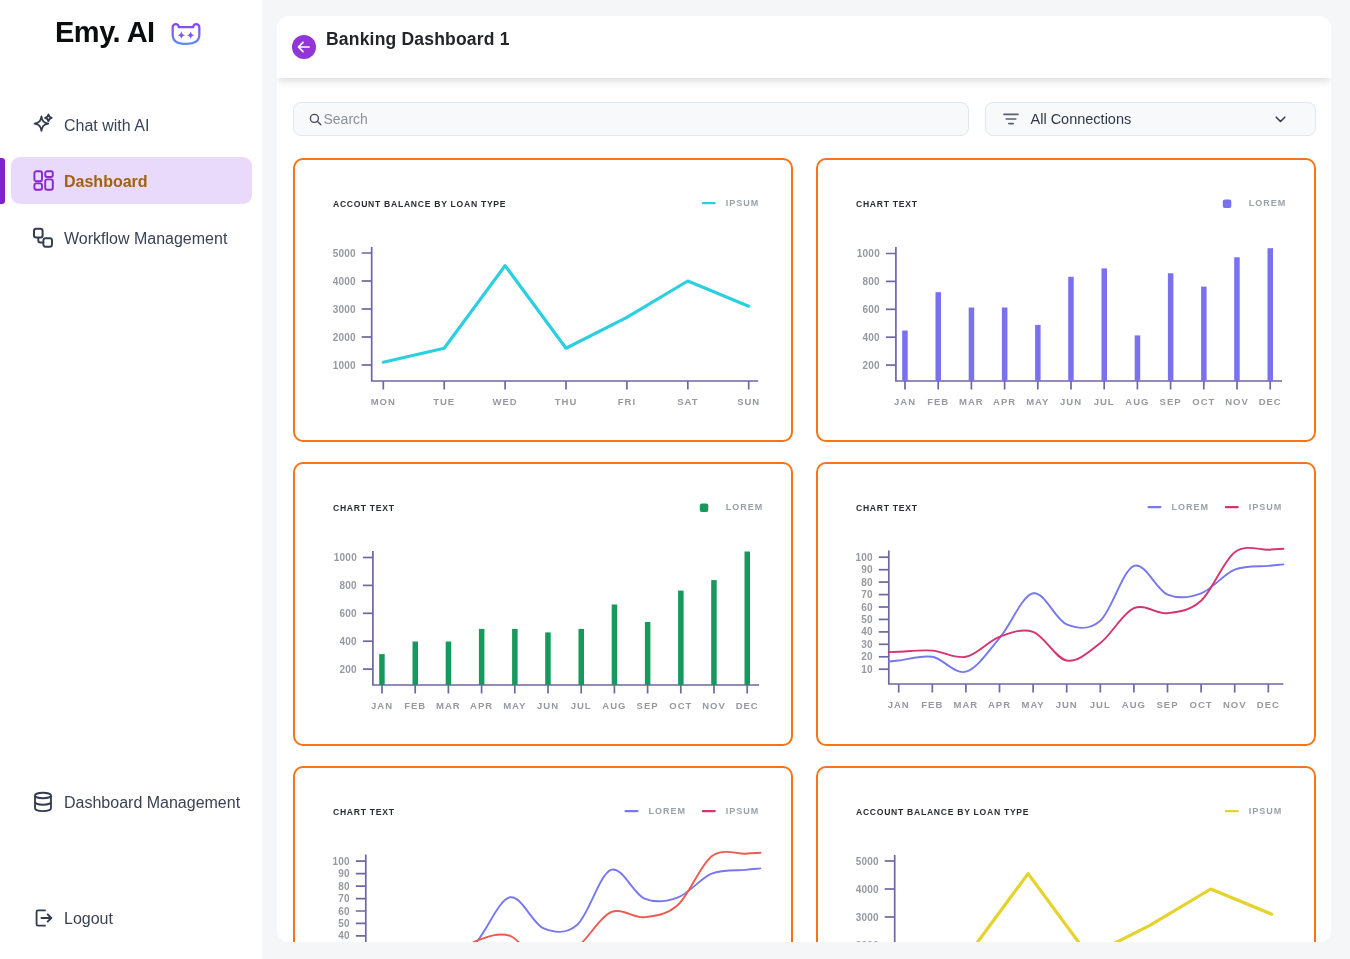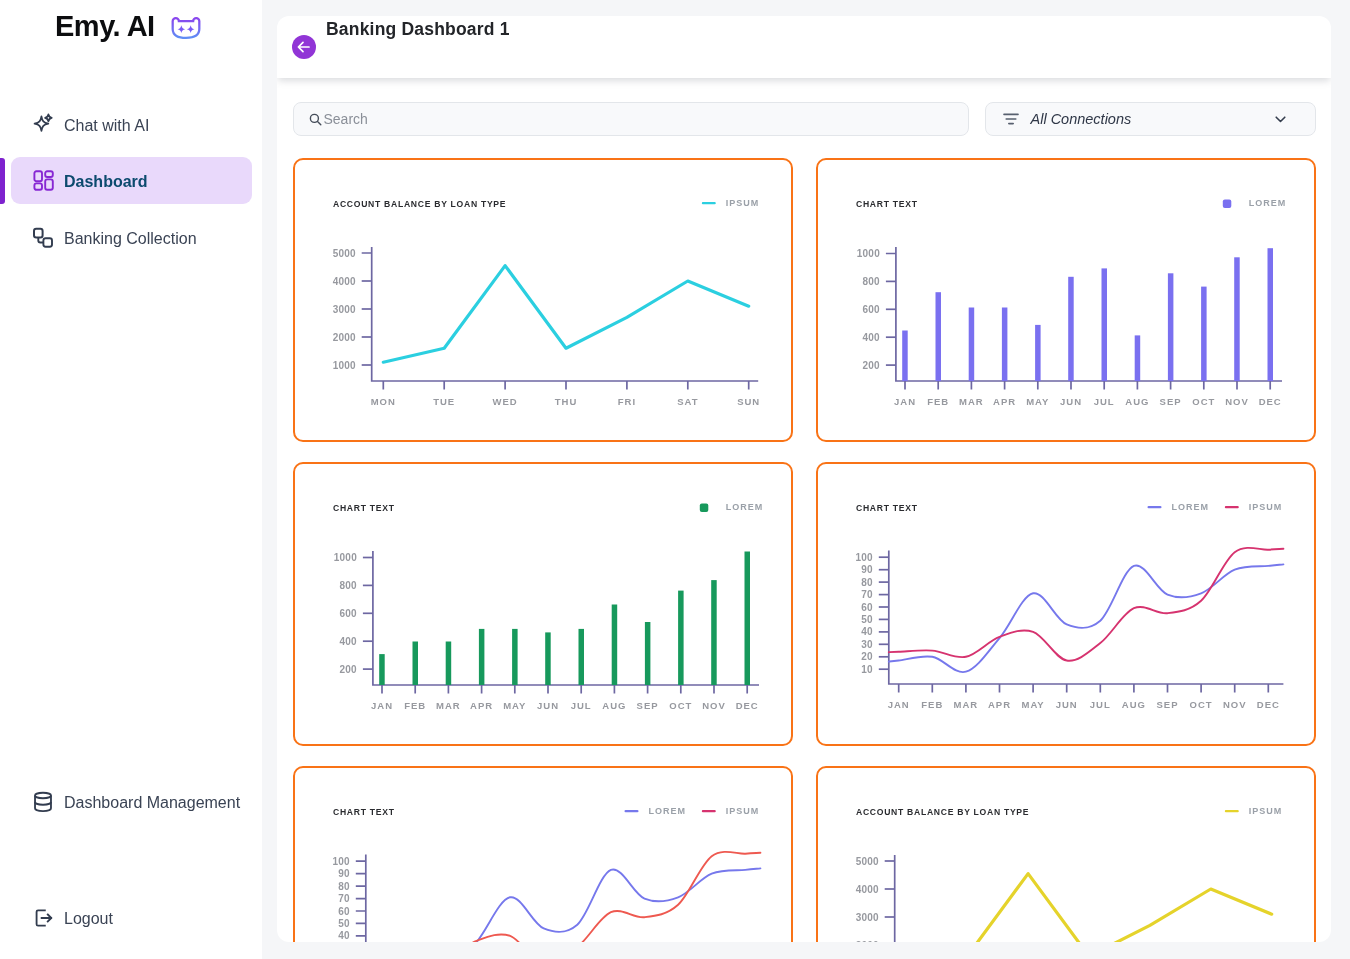"Emy. AI" .logo { top: 10px -> 16px }
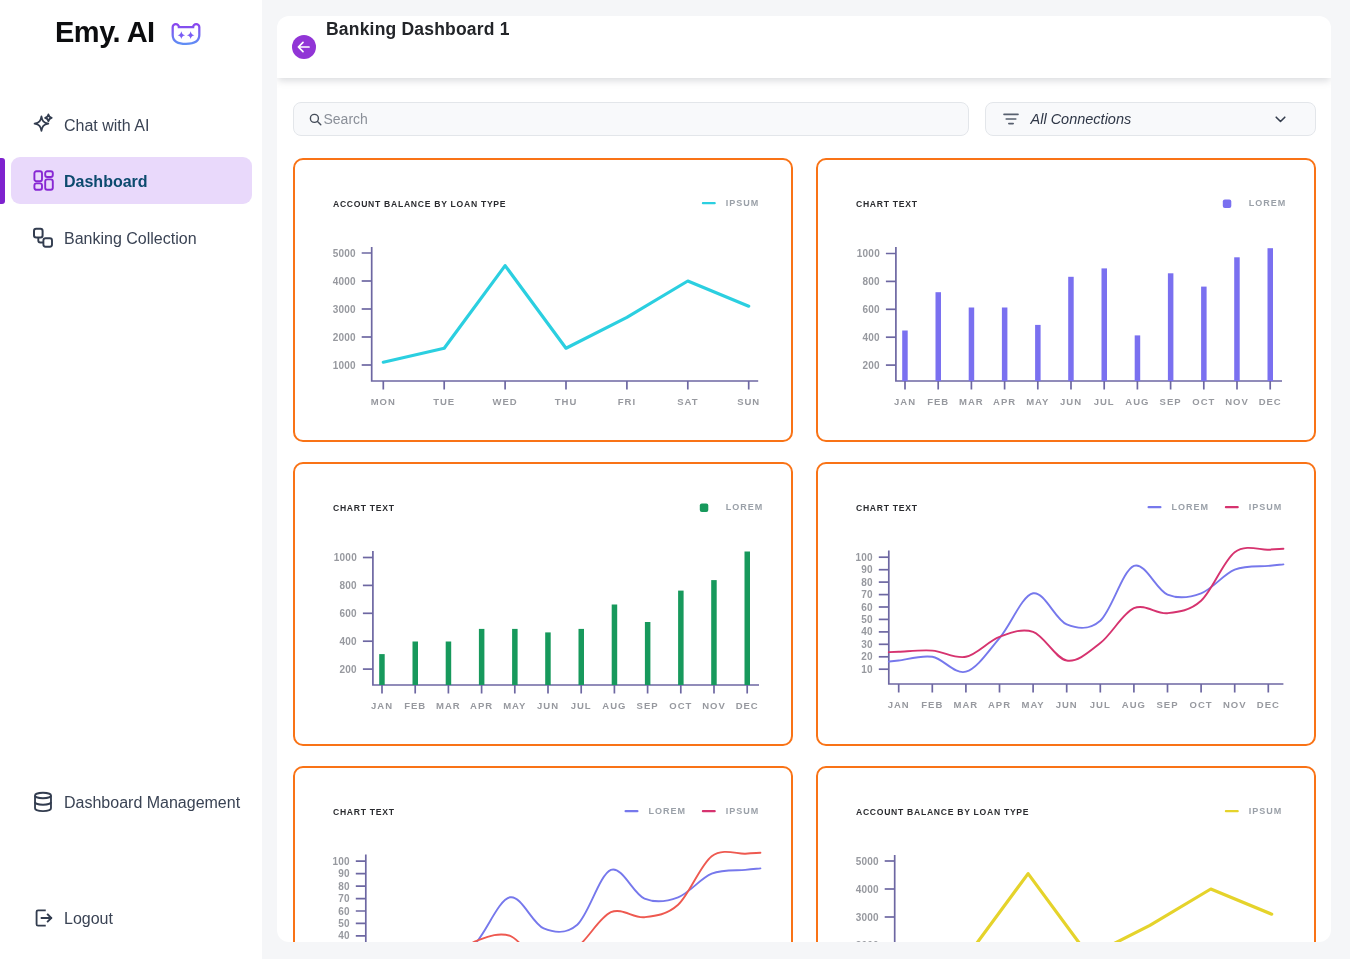"Banking Dashboard 1" #ptitle { top: 3px -> 13px }
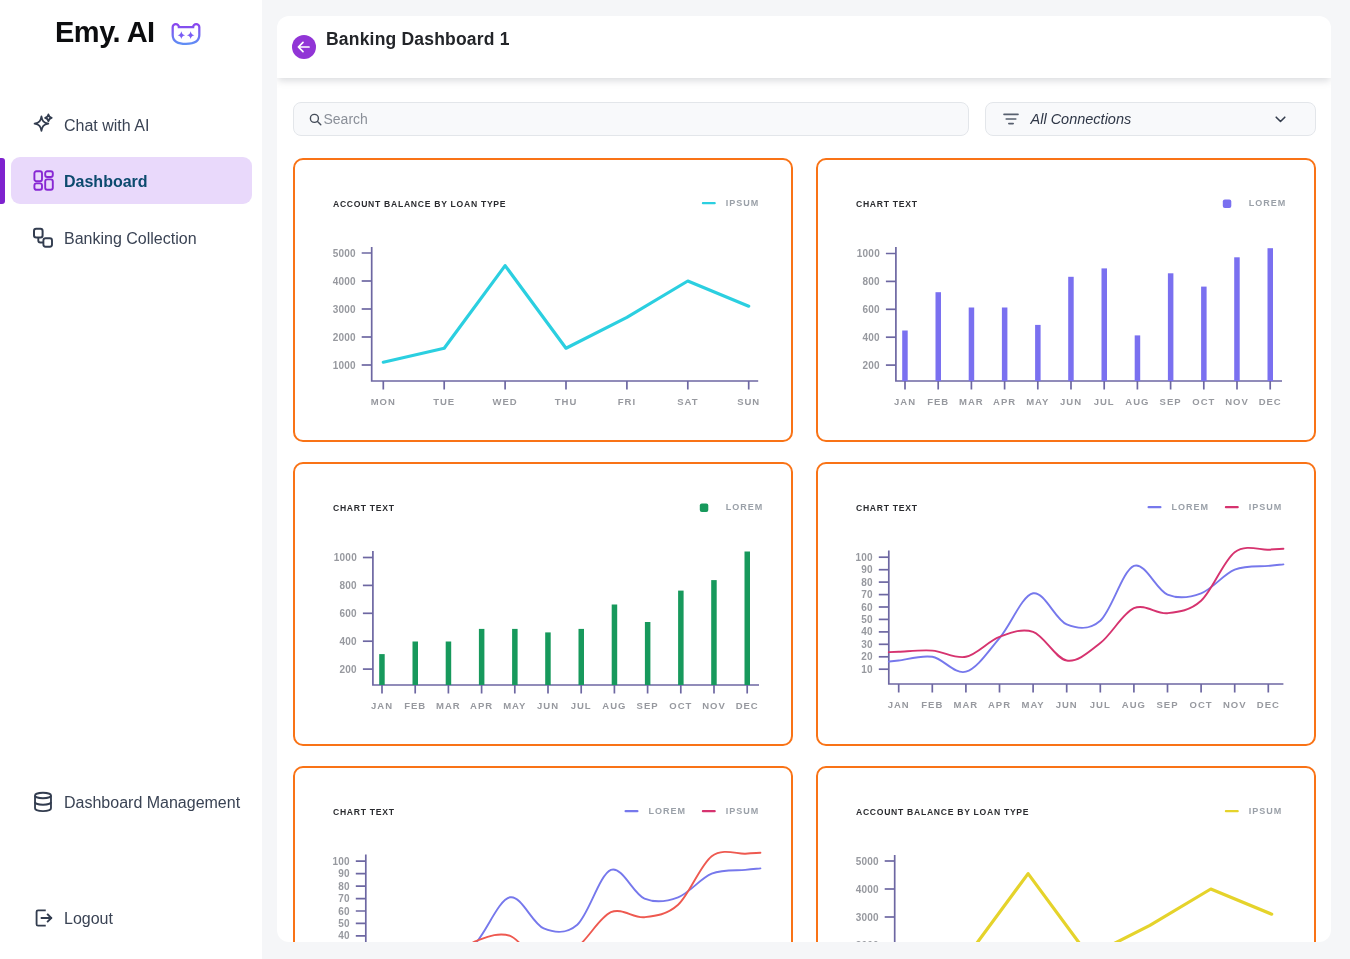"All Connections" #conn .tx { font-style: italic -> none }
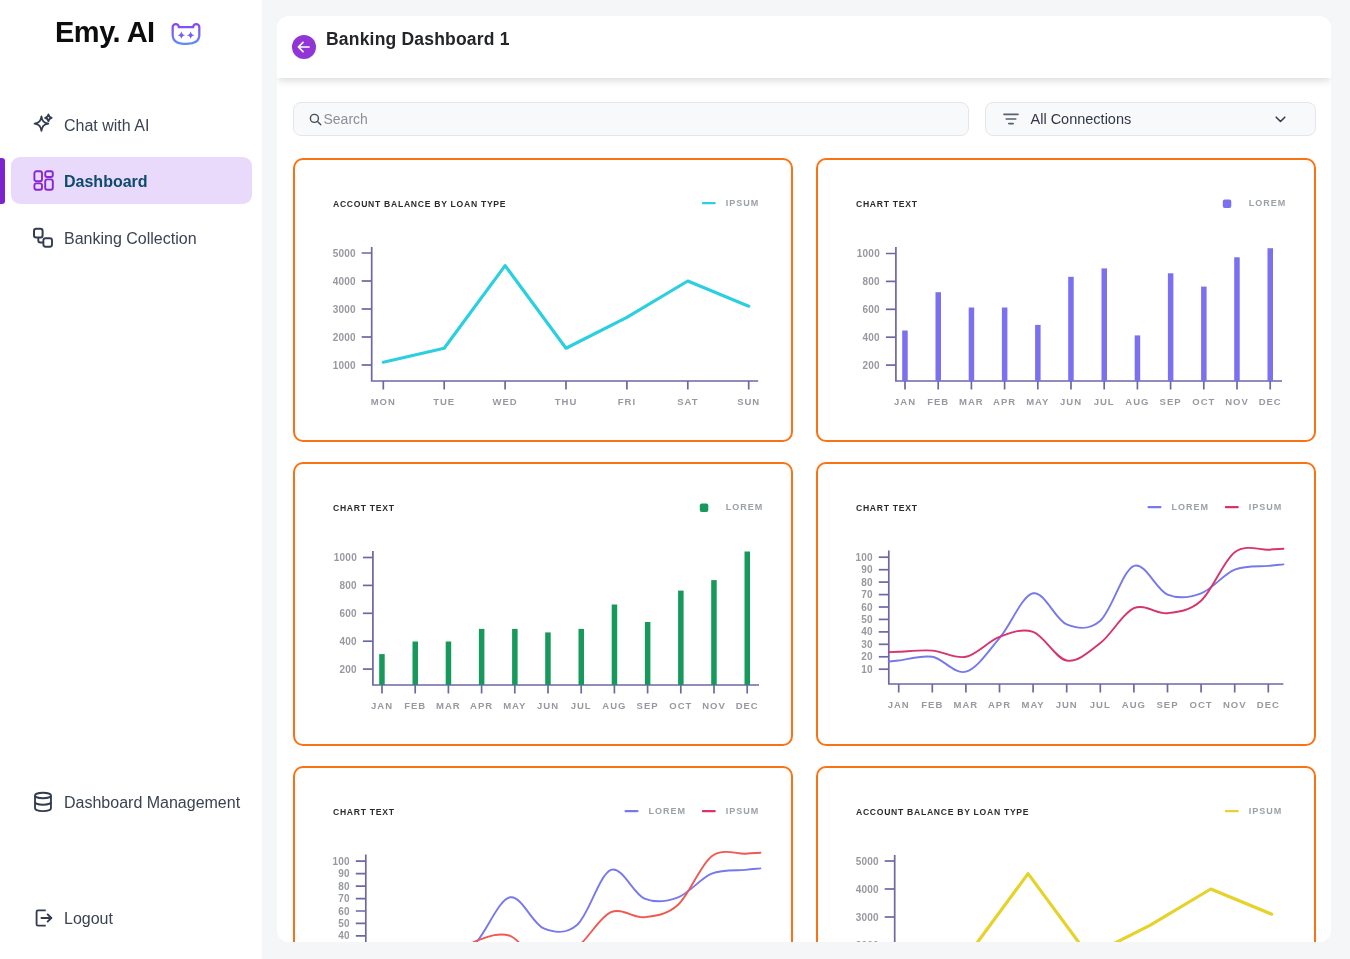"Dashboard" .nav-item.active { color: #0c4a6e -> #a16207 }
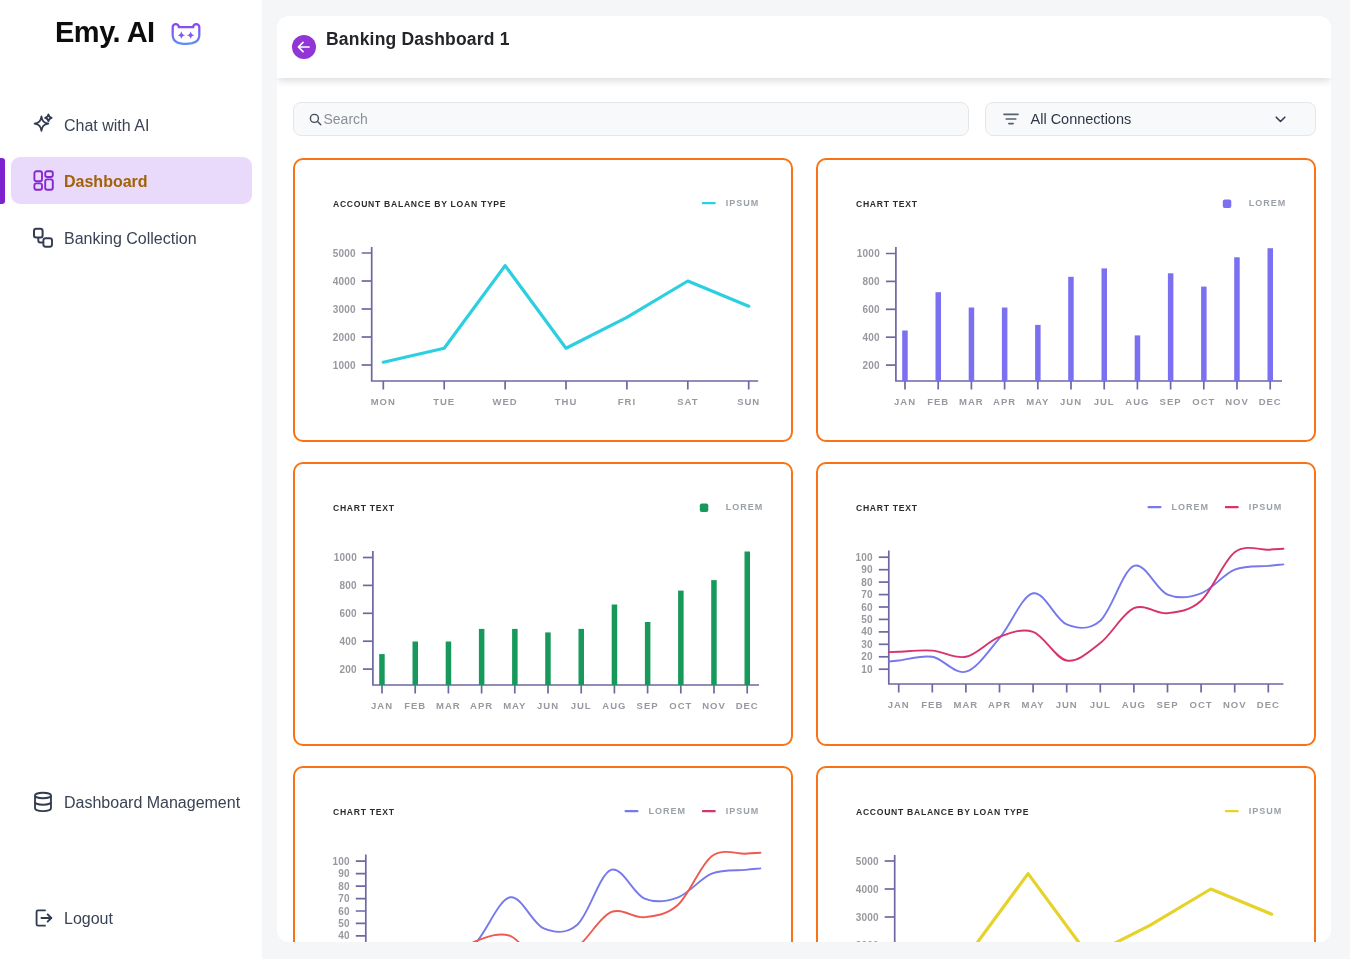"Banking Collection" span.tx { text: Banking Collection -> Workflow Management }
